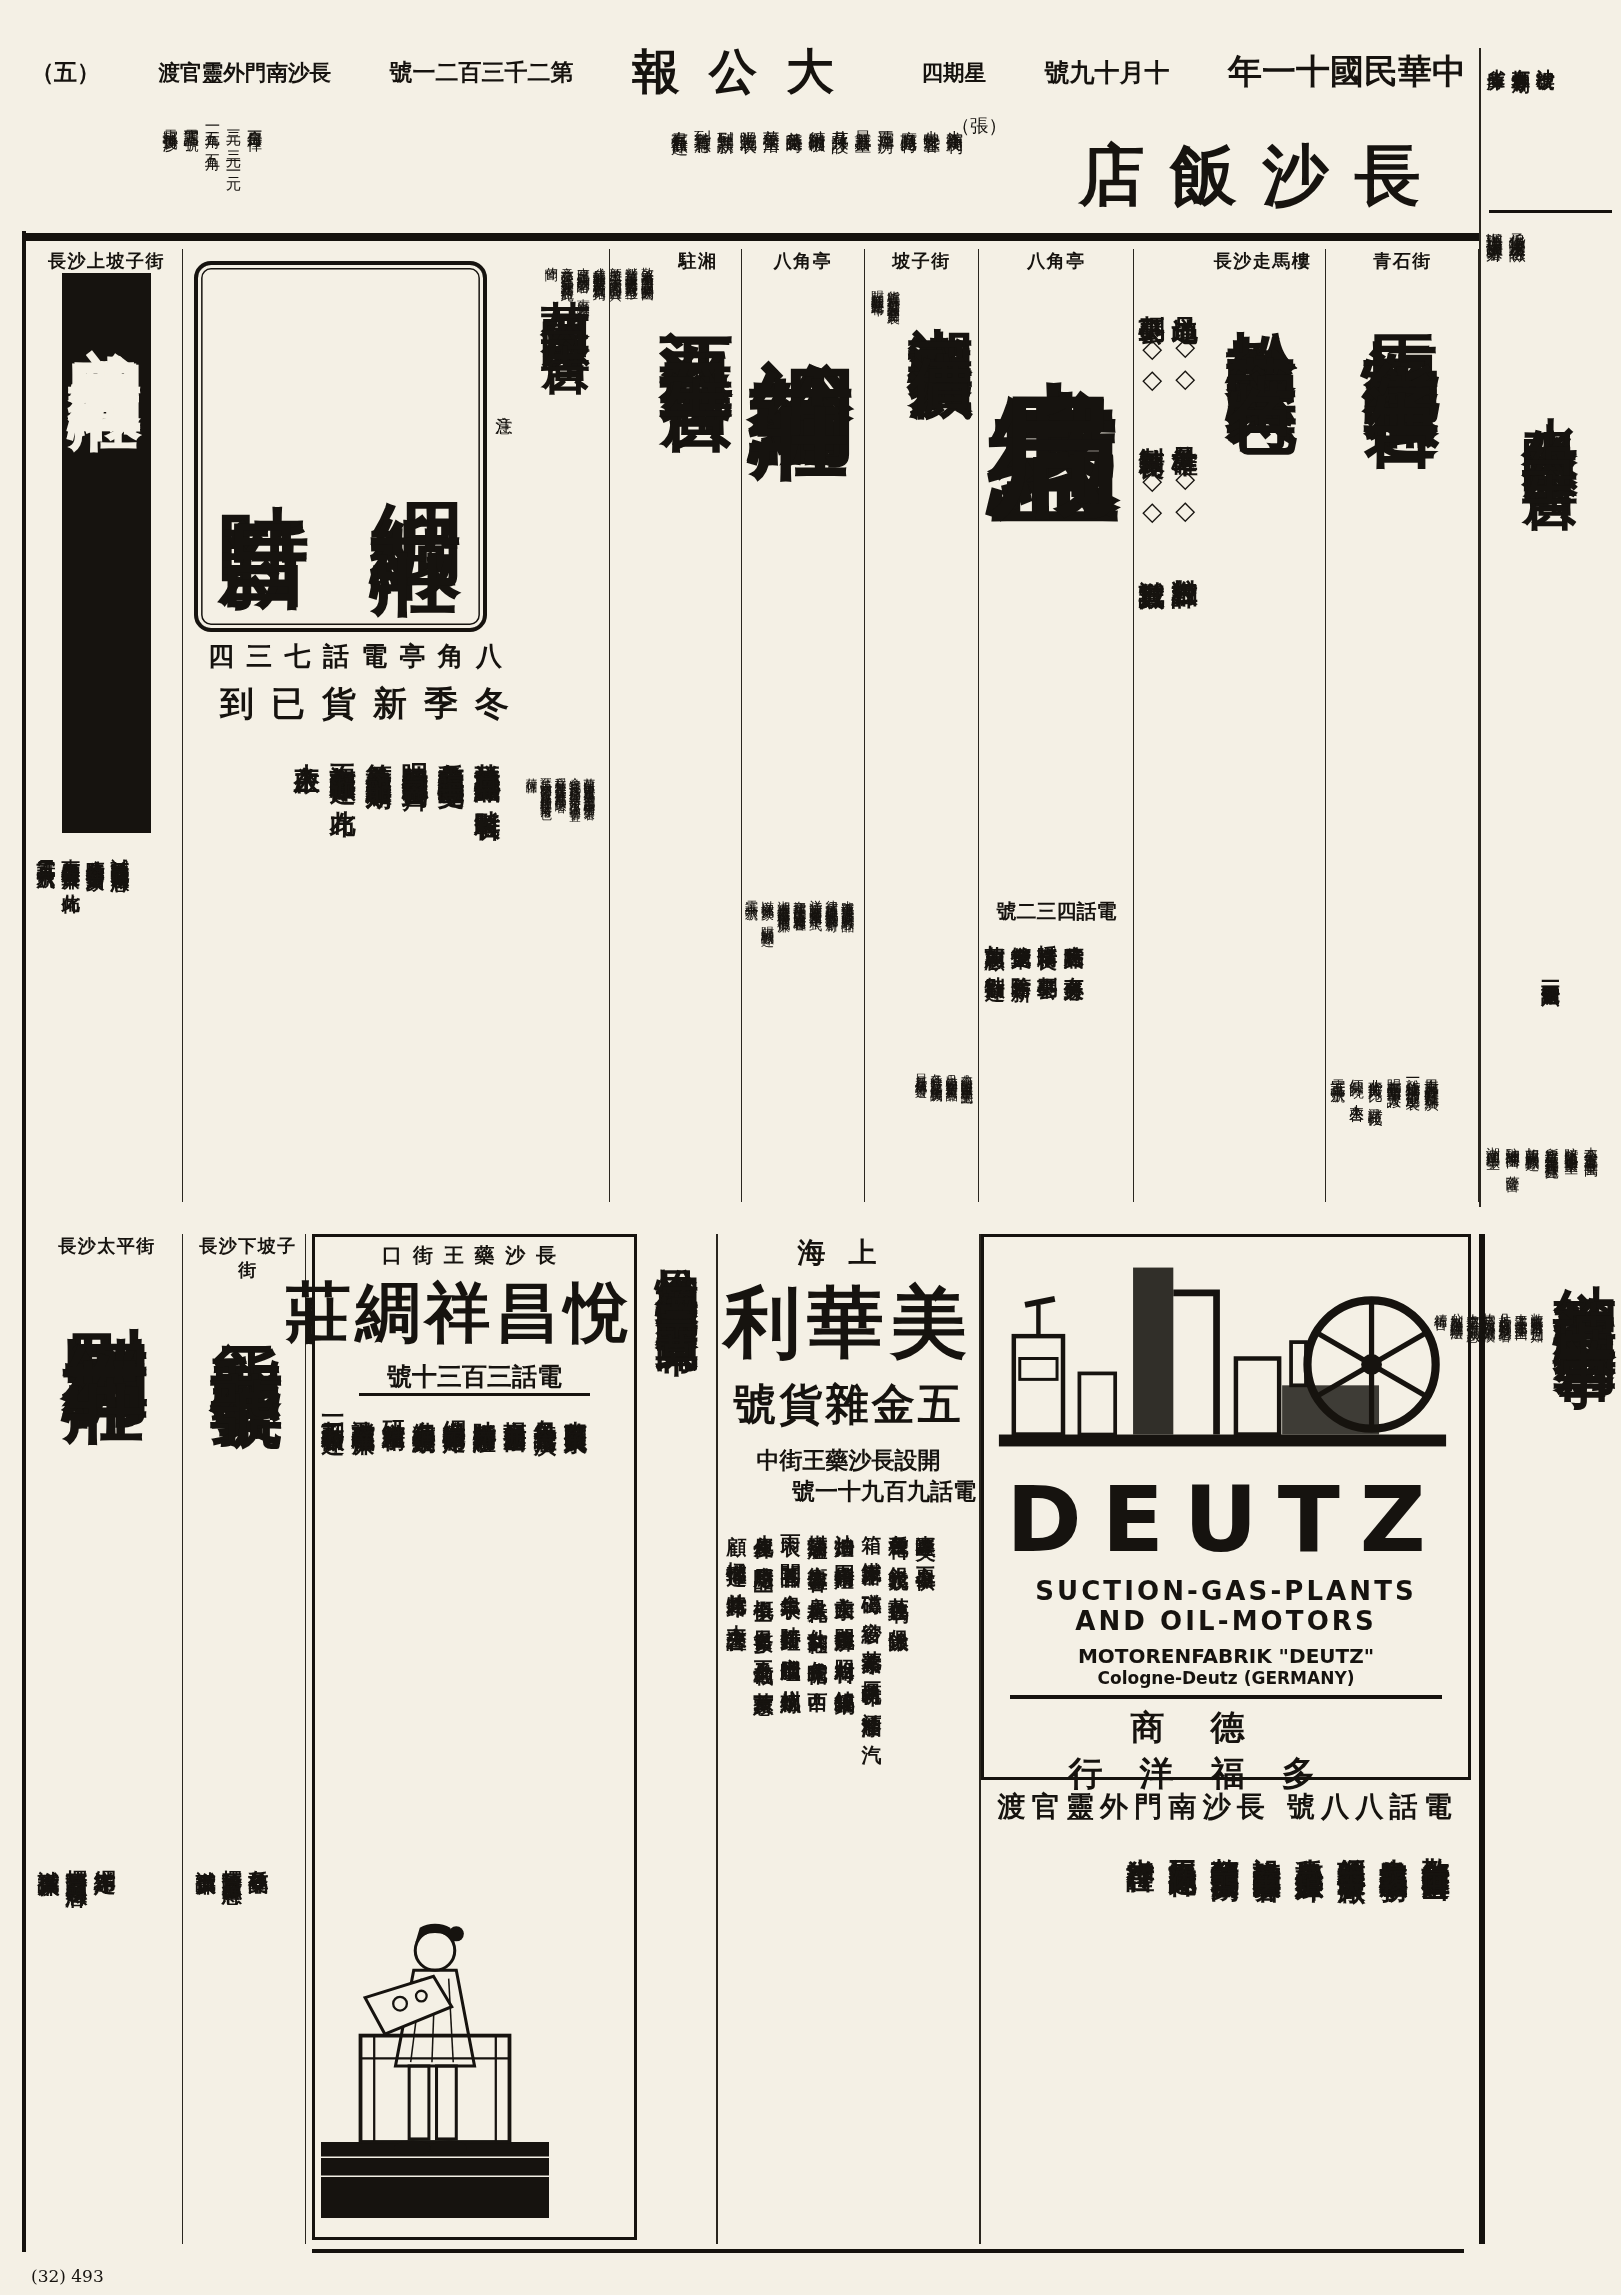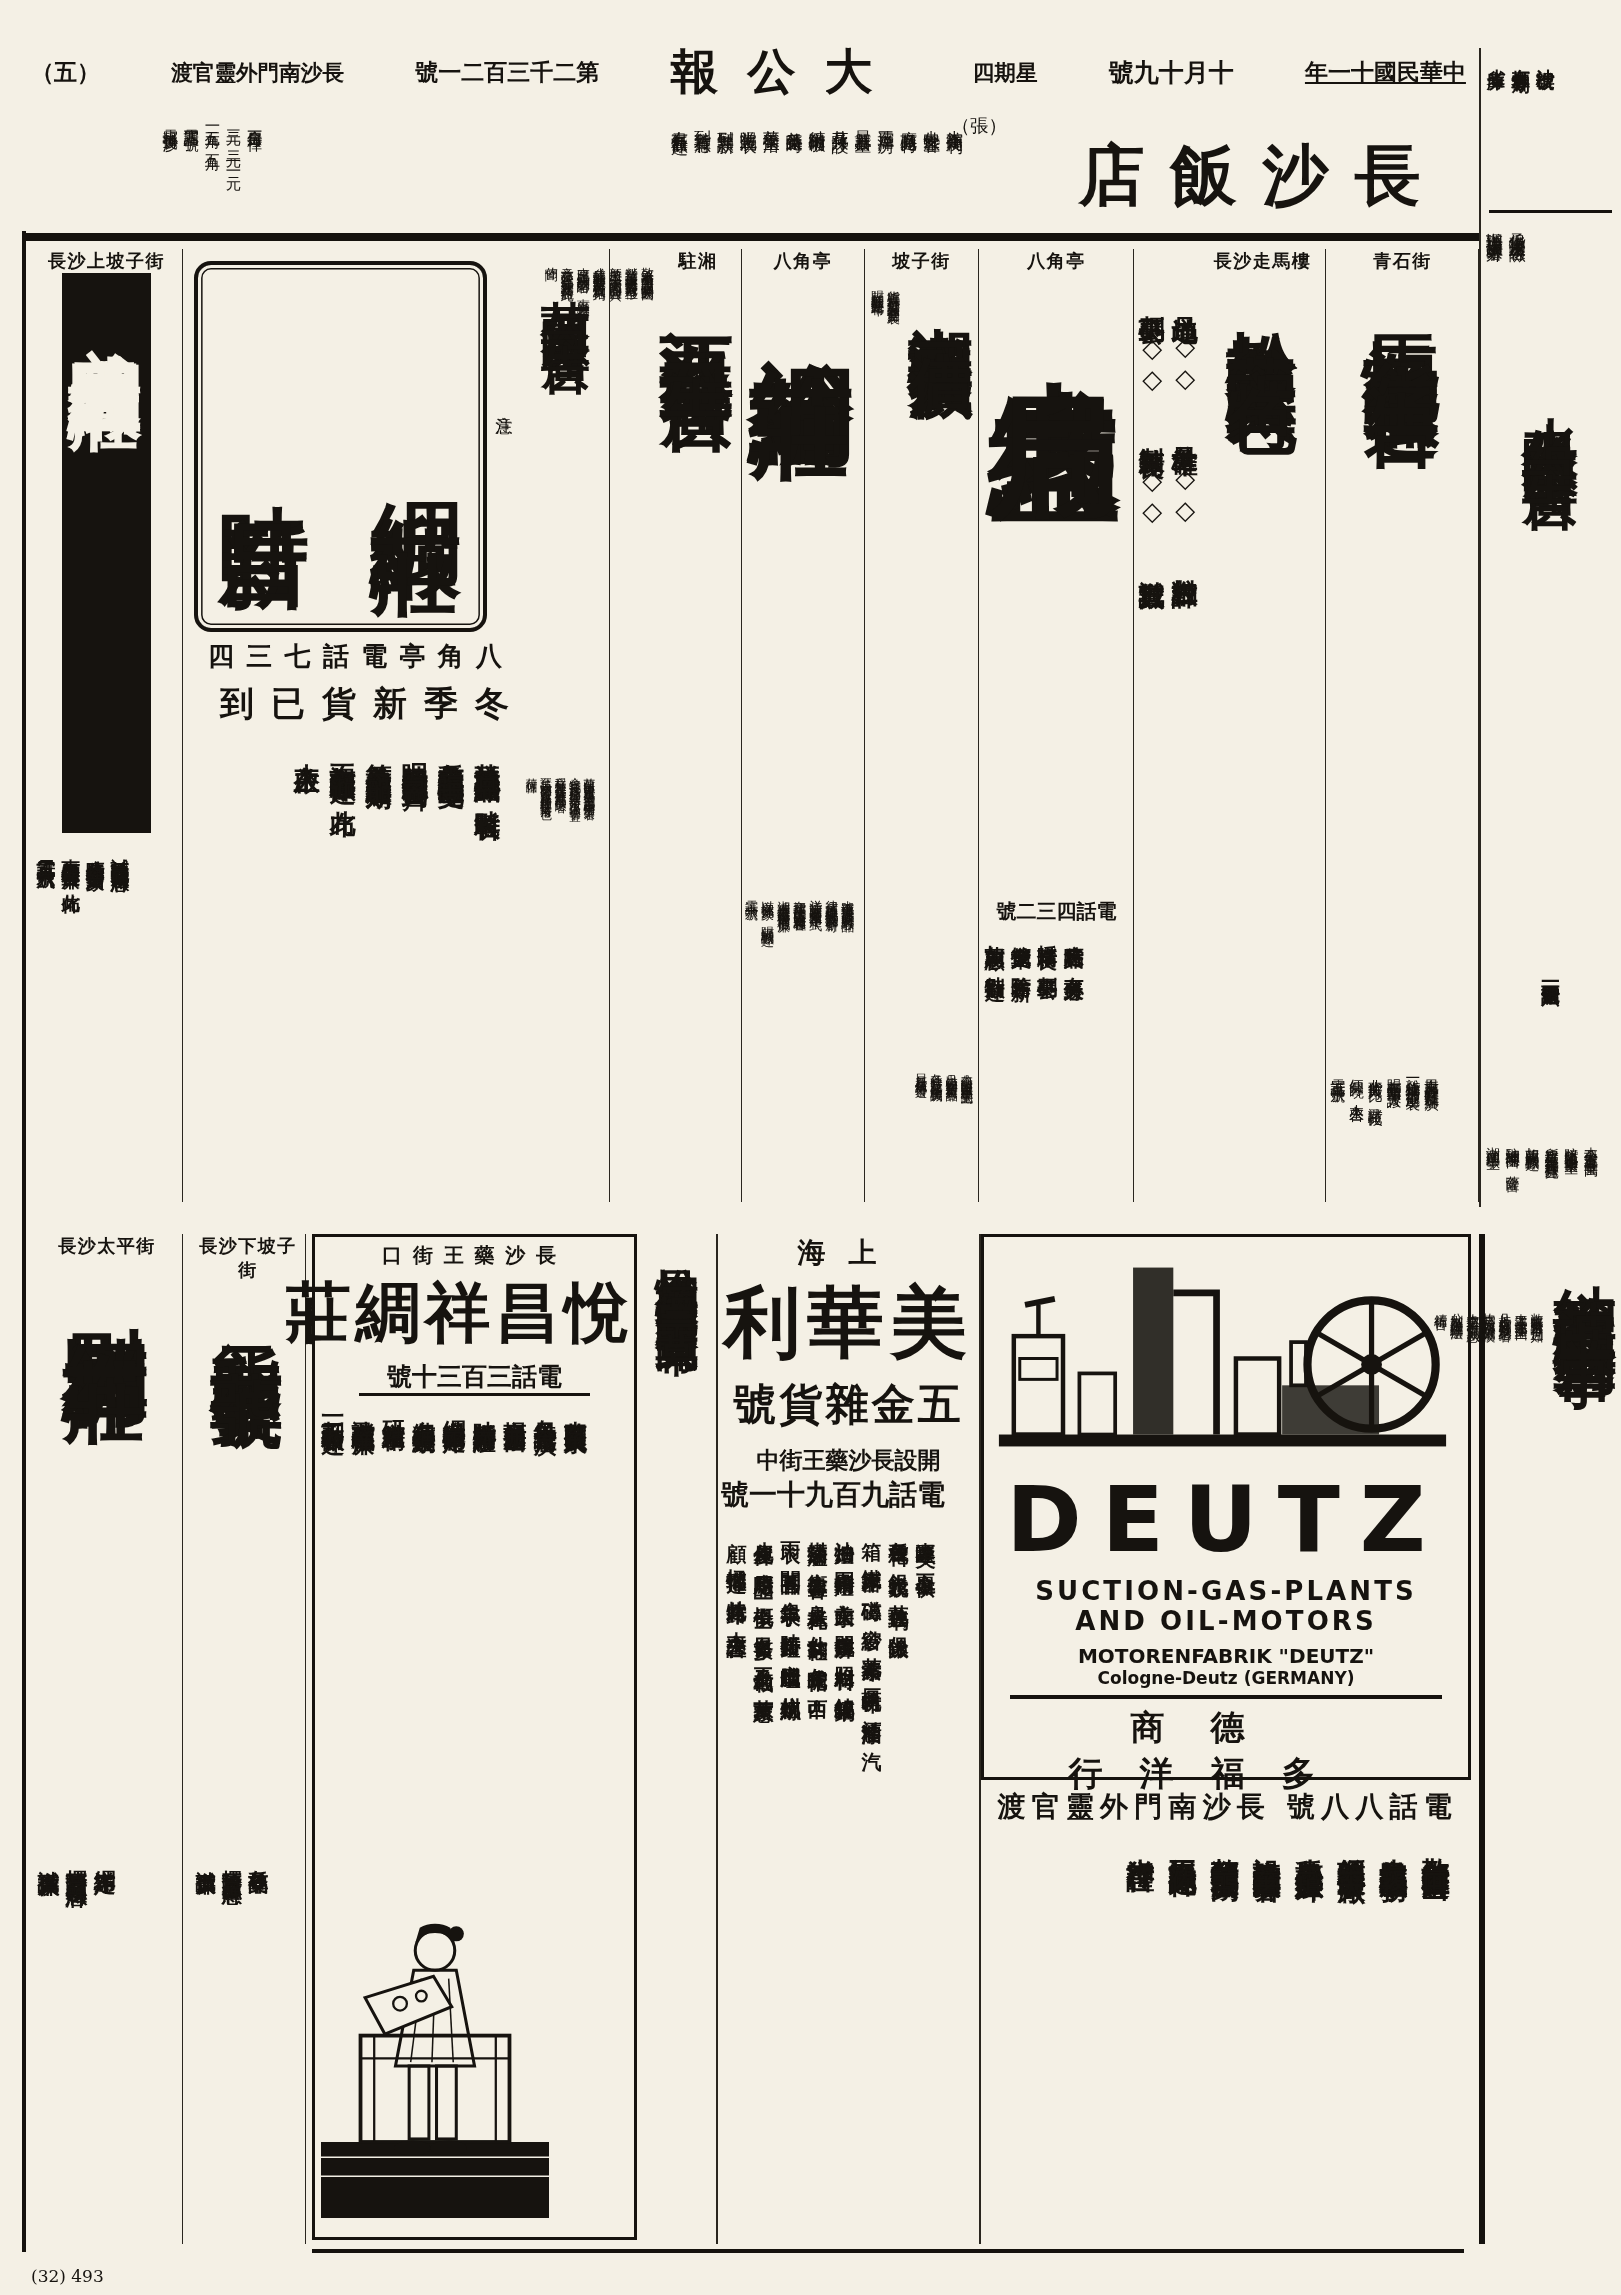"中華民國十一年" span.rtl { font-size: 23px -> 34px; text-decoration: underline -> none }
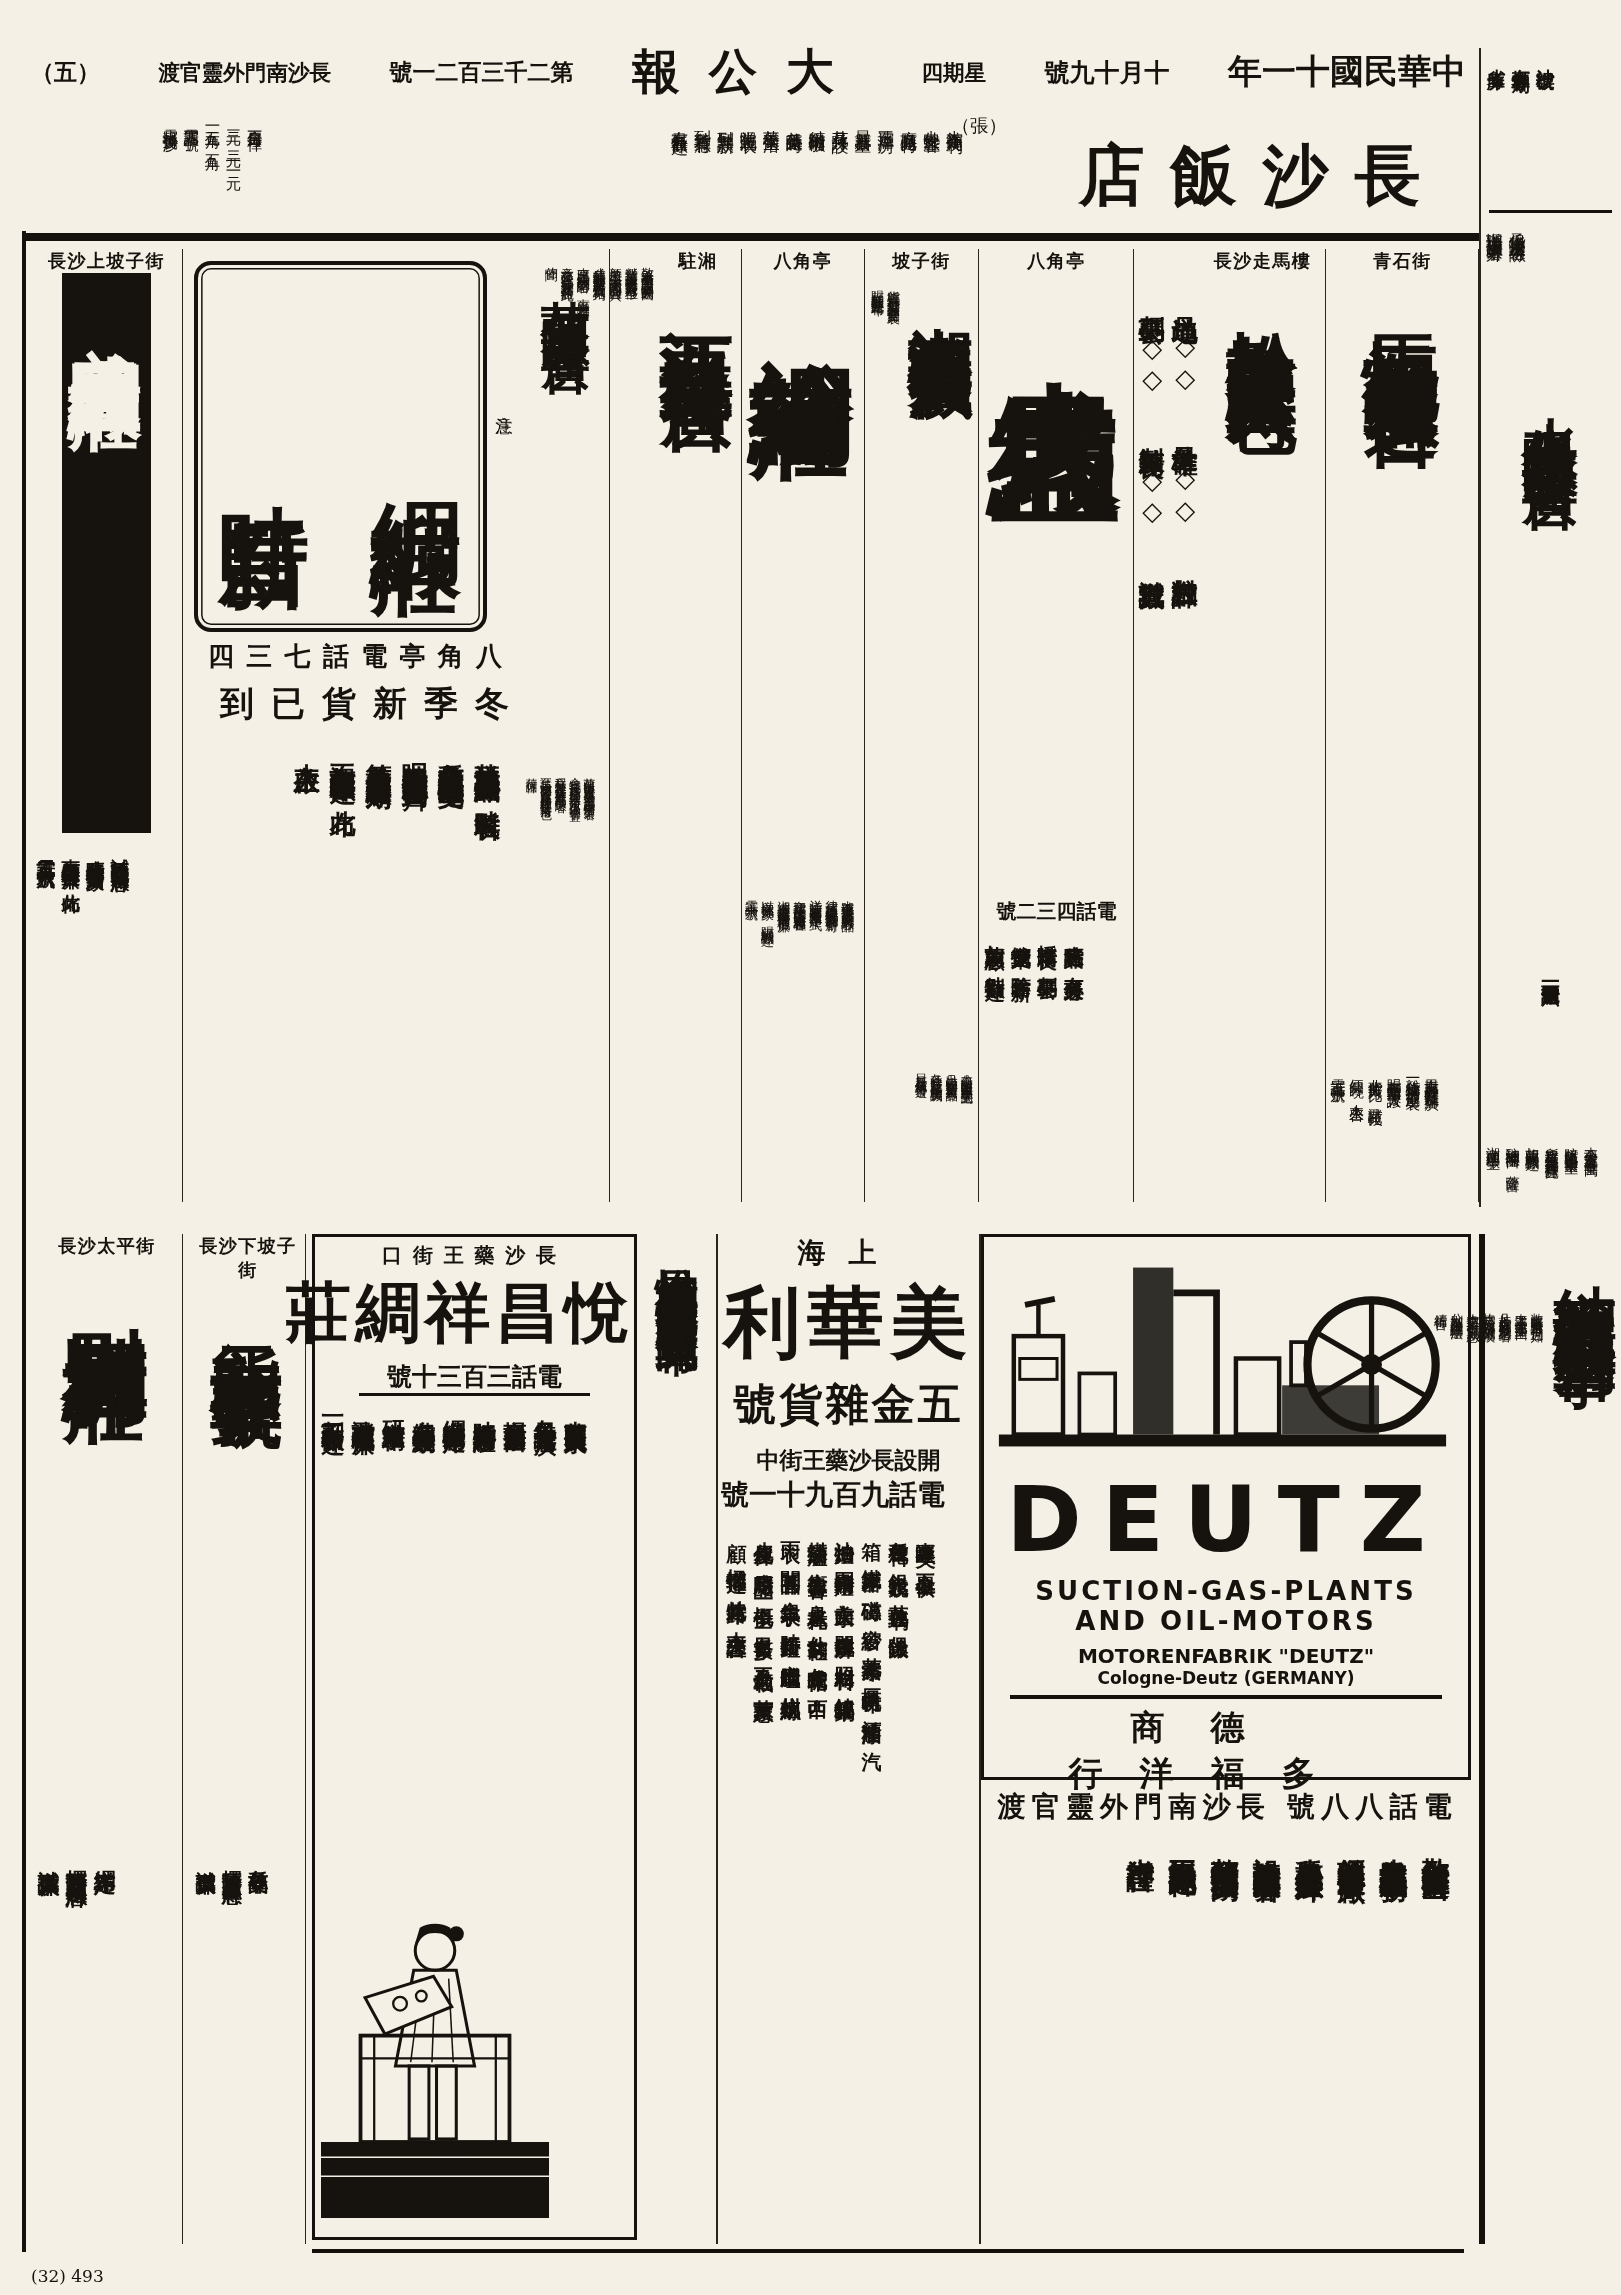"電話九百九十一號" div.rtl { font-size: 28px -> 23px; text-align: left -> right }
